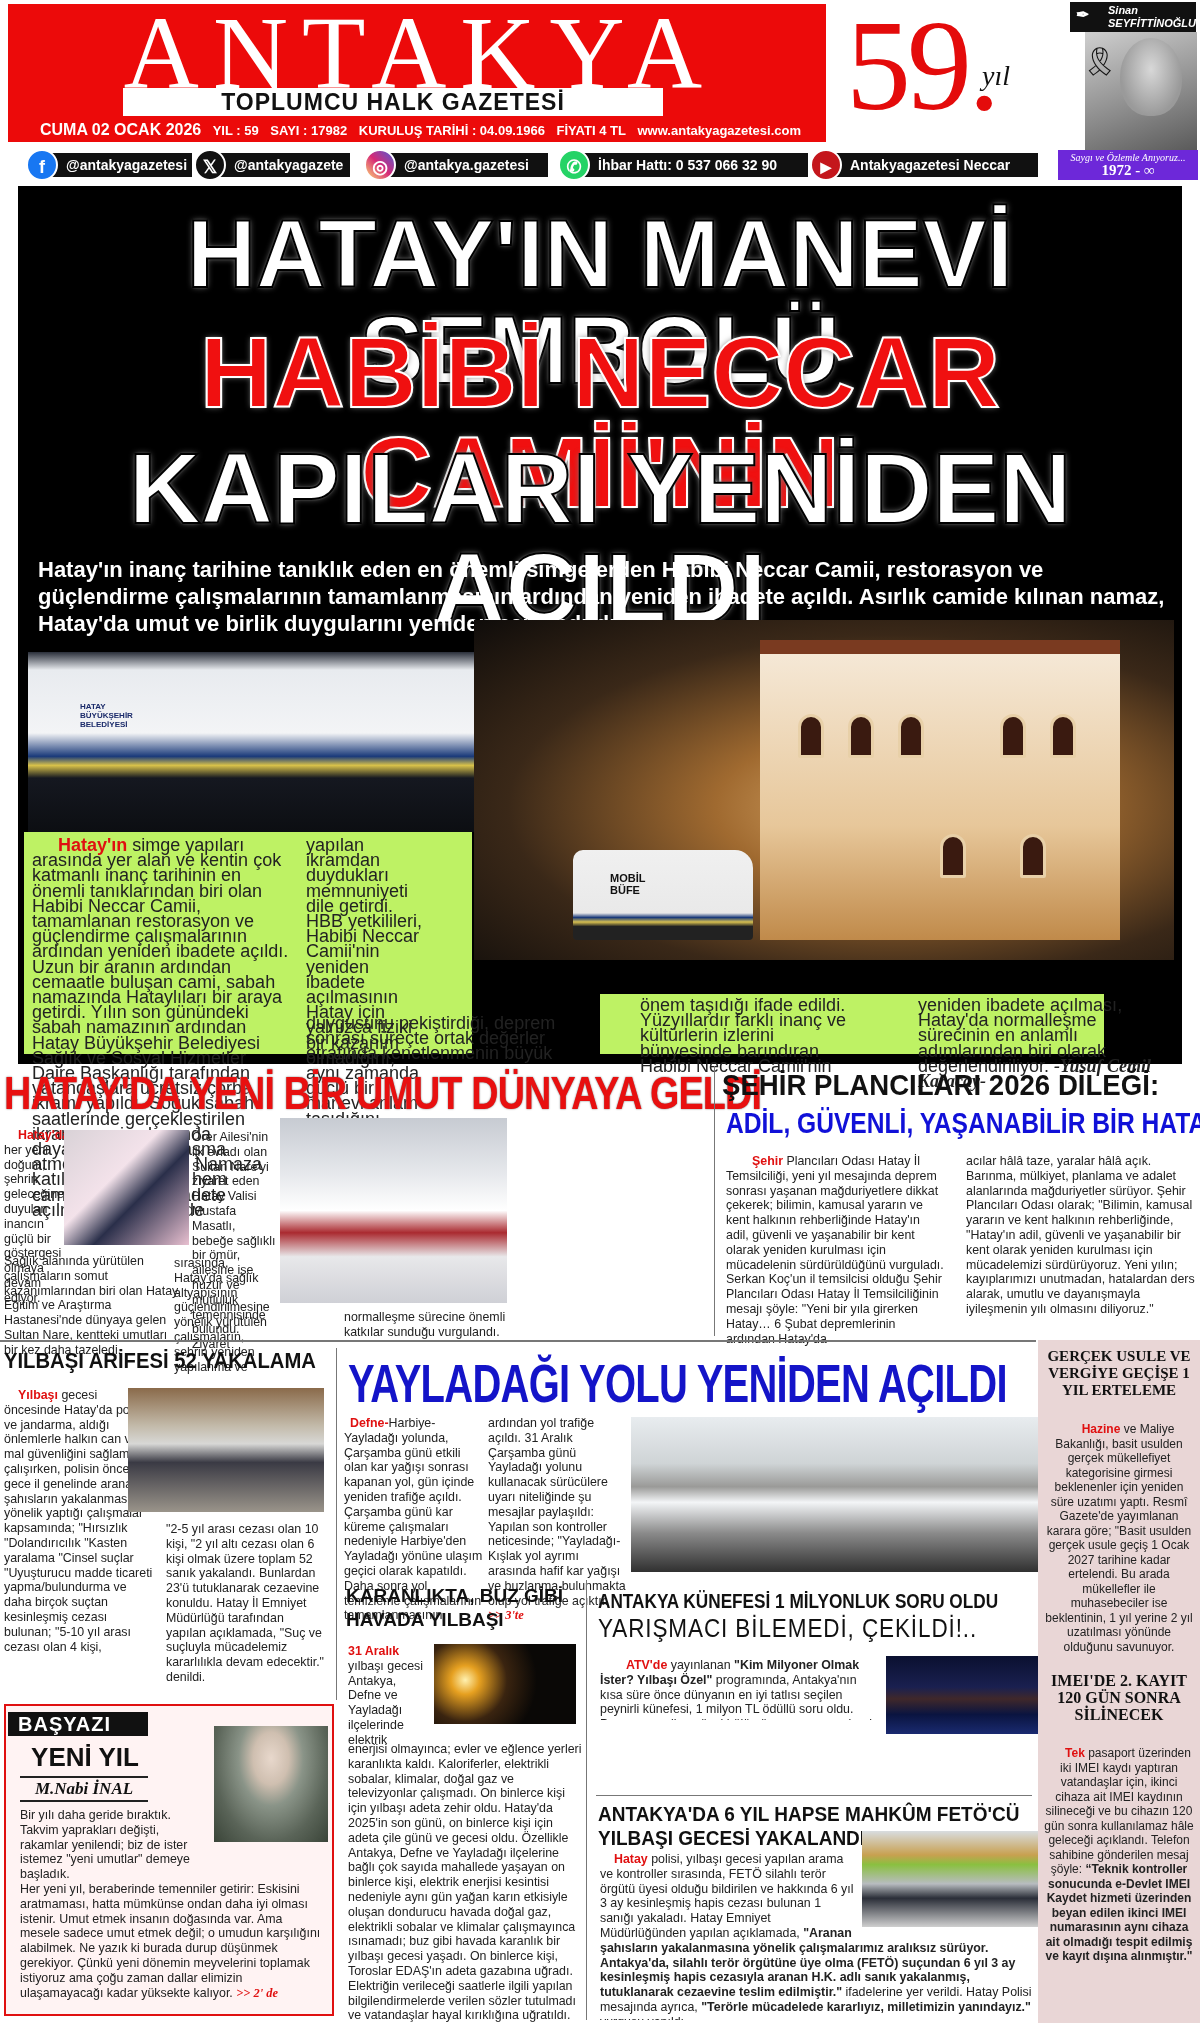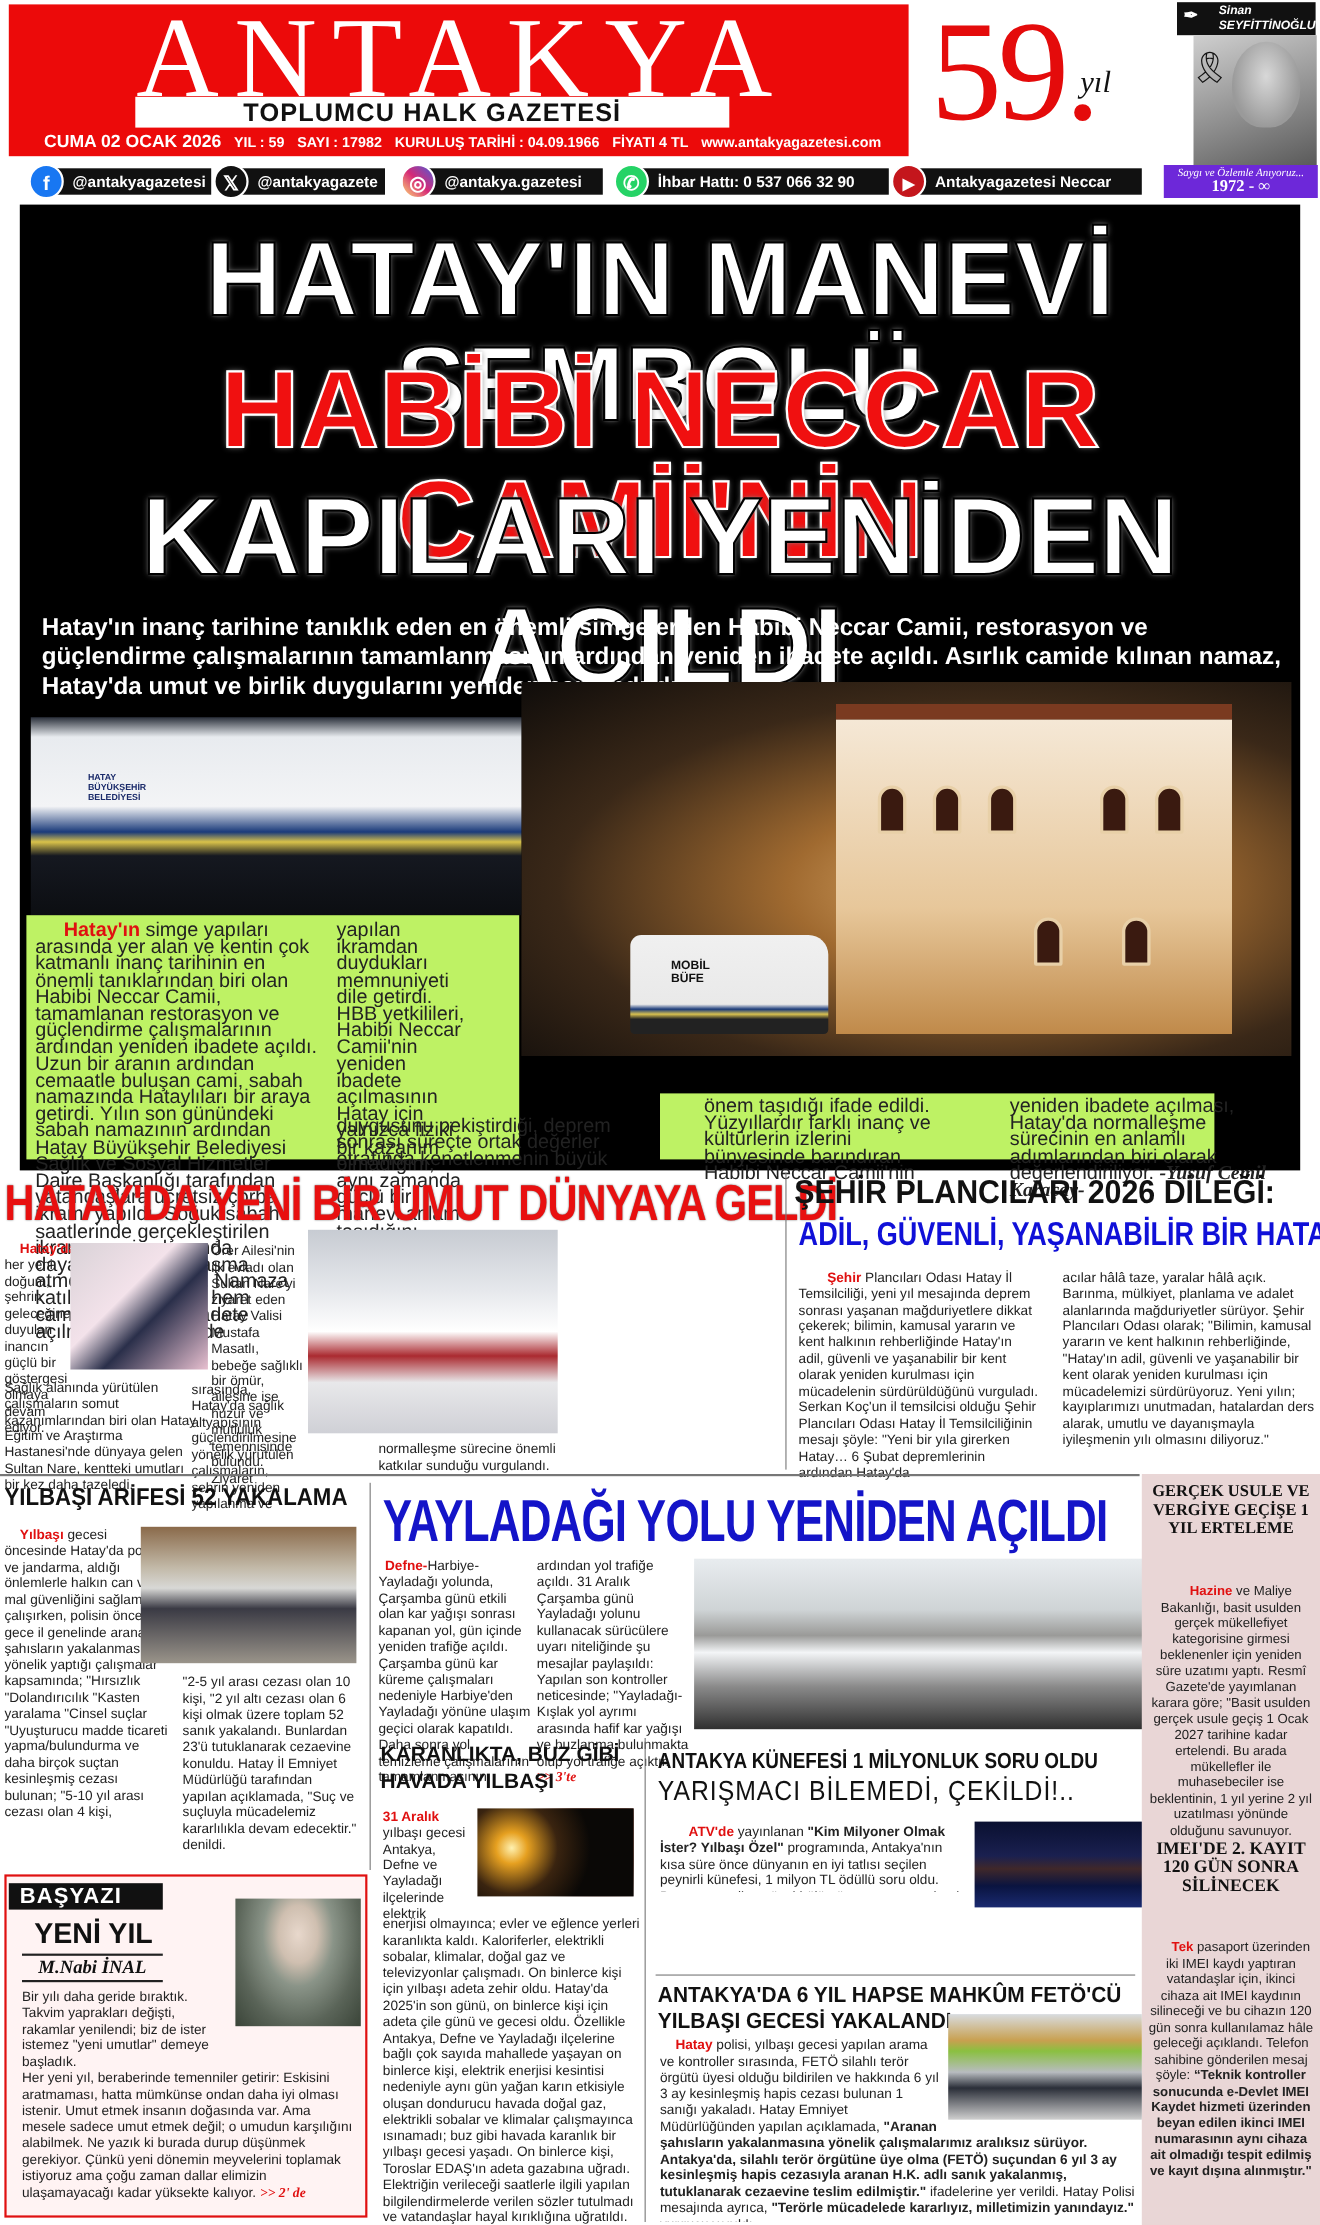"Hazine ve Maliye Bakanlığı, basit" .side-t { margin-top: 17px -> none }
